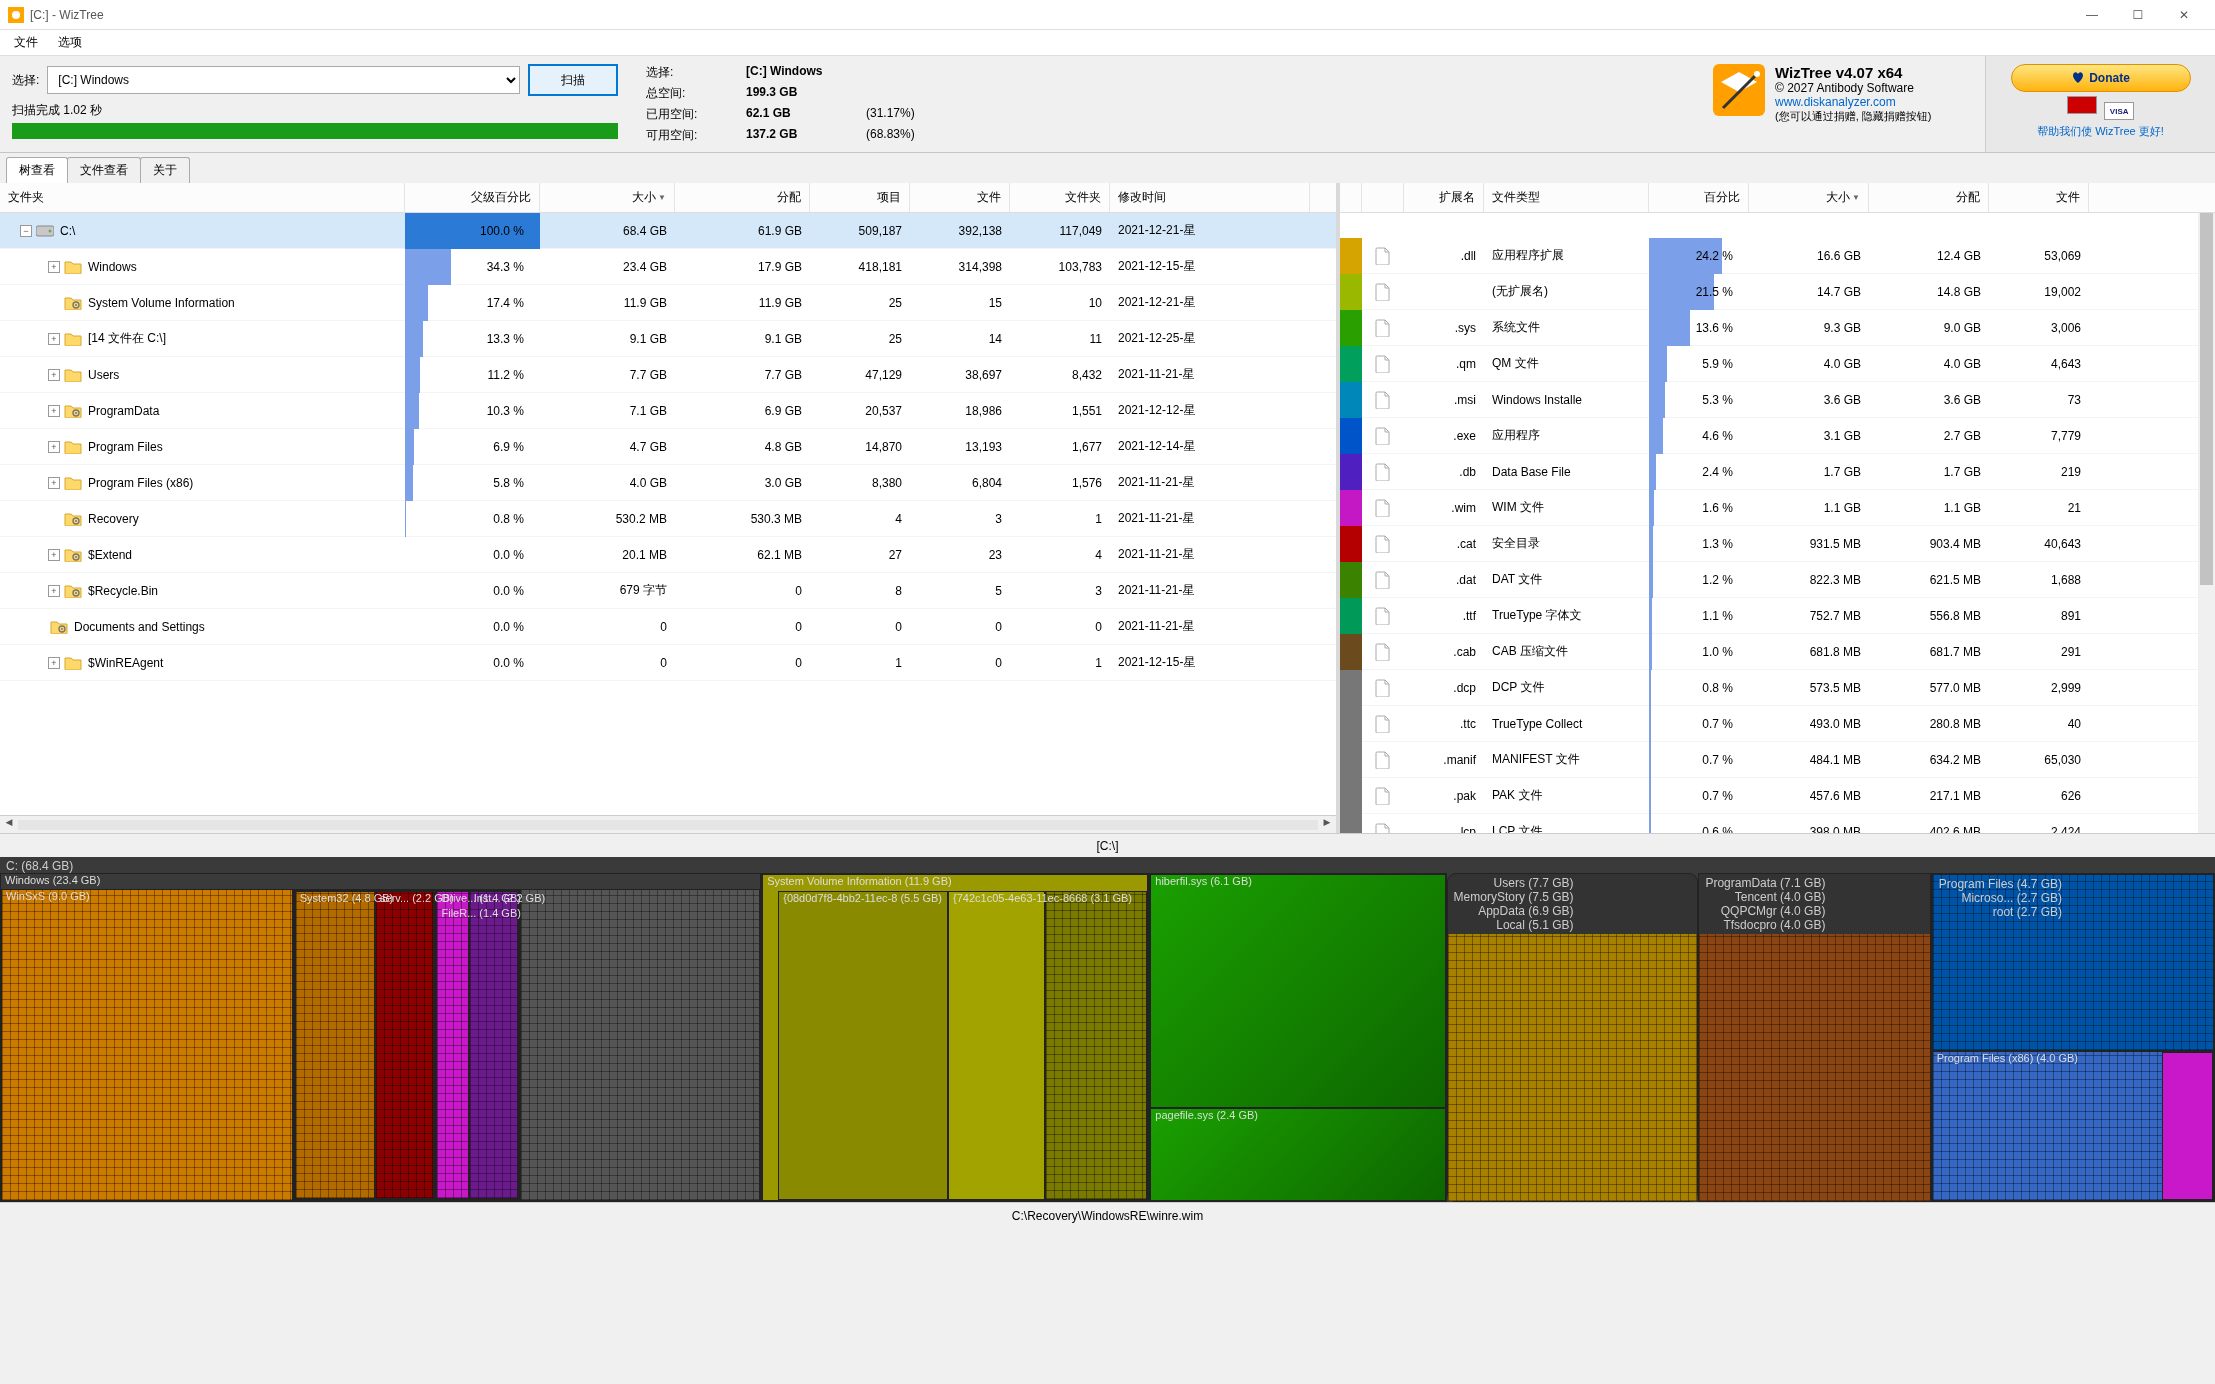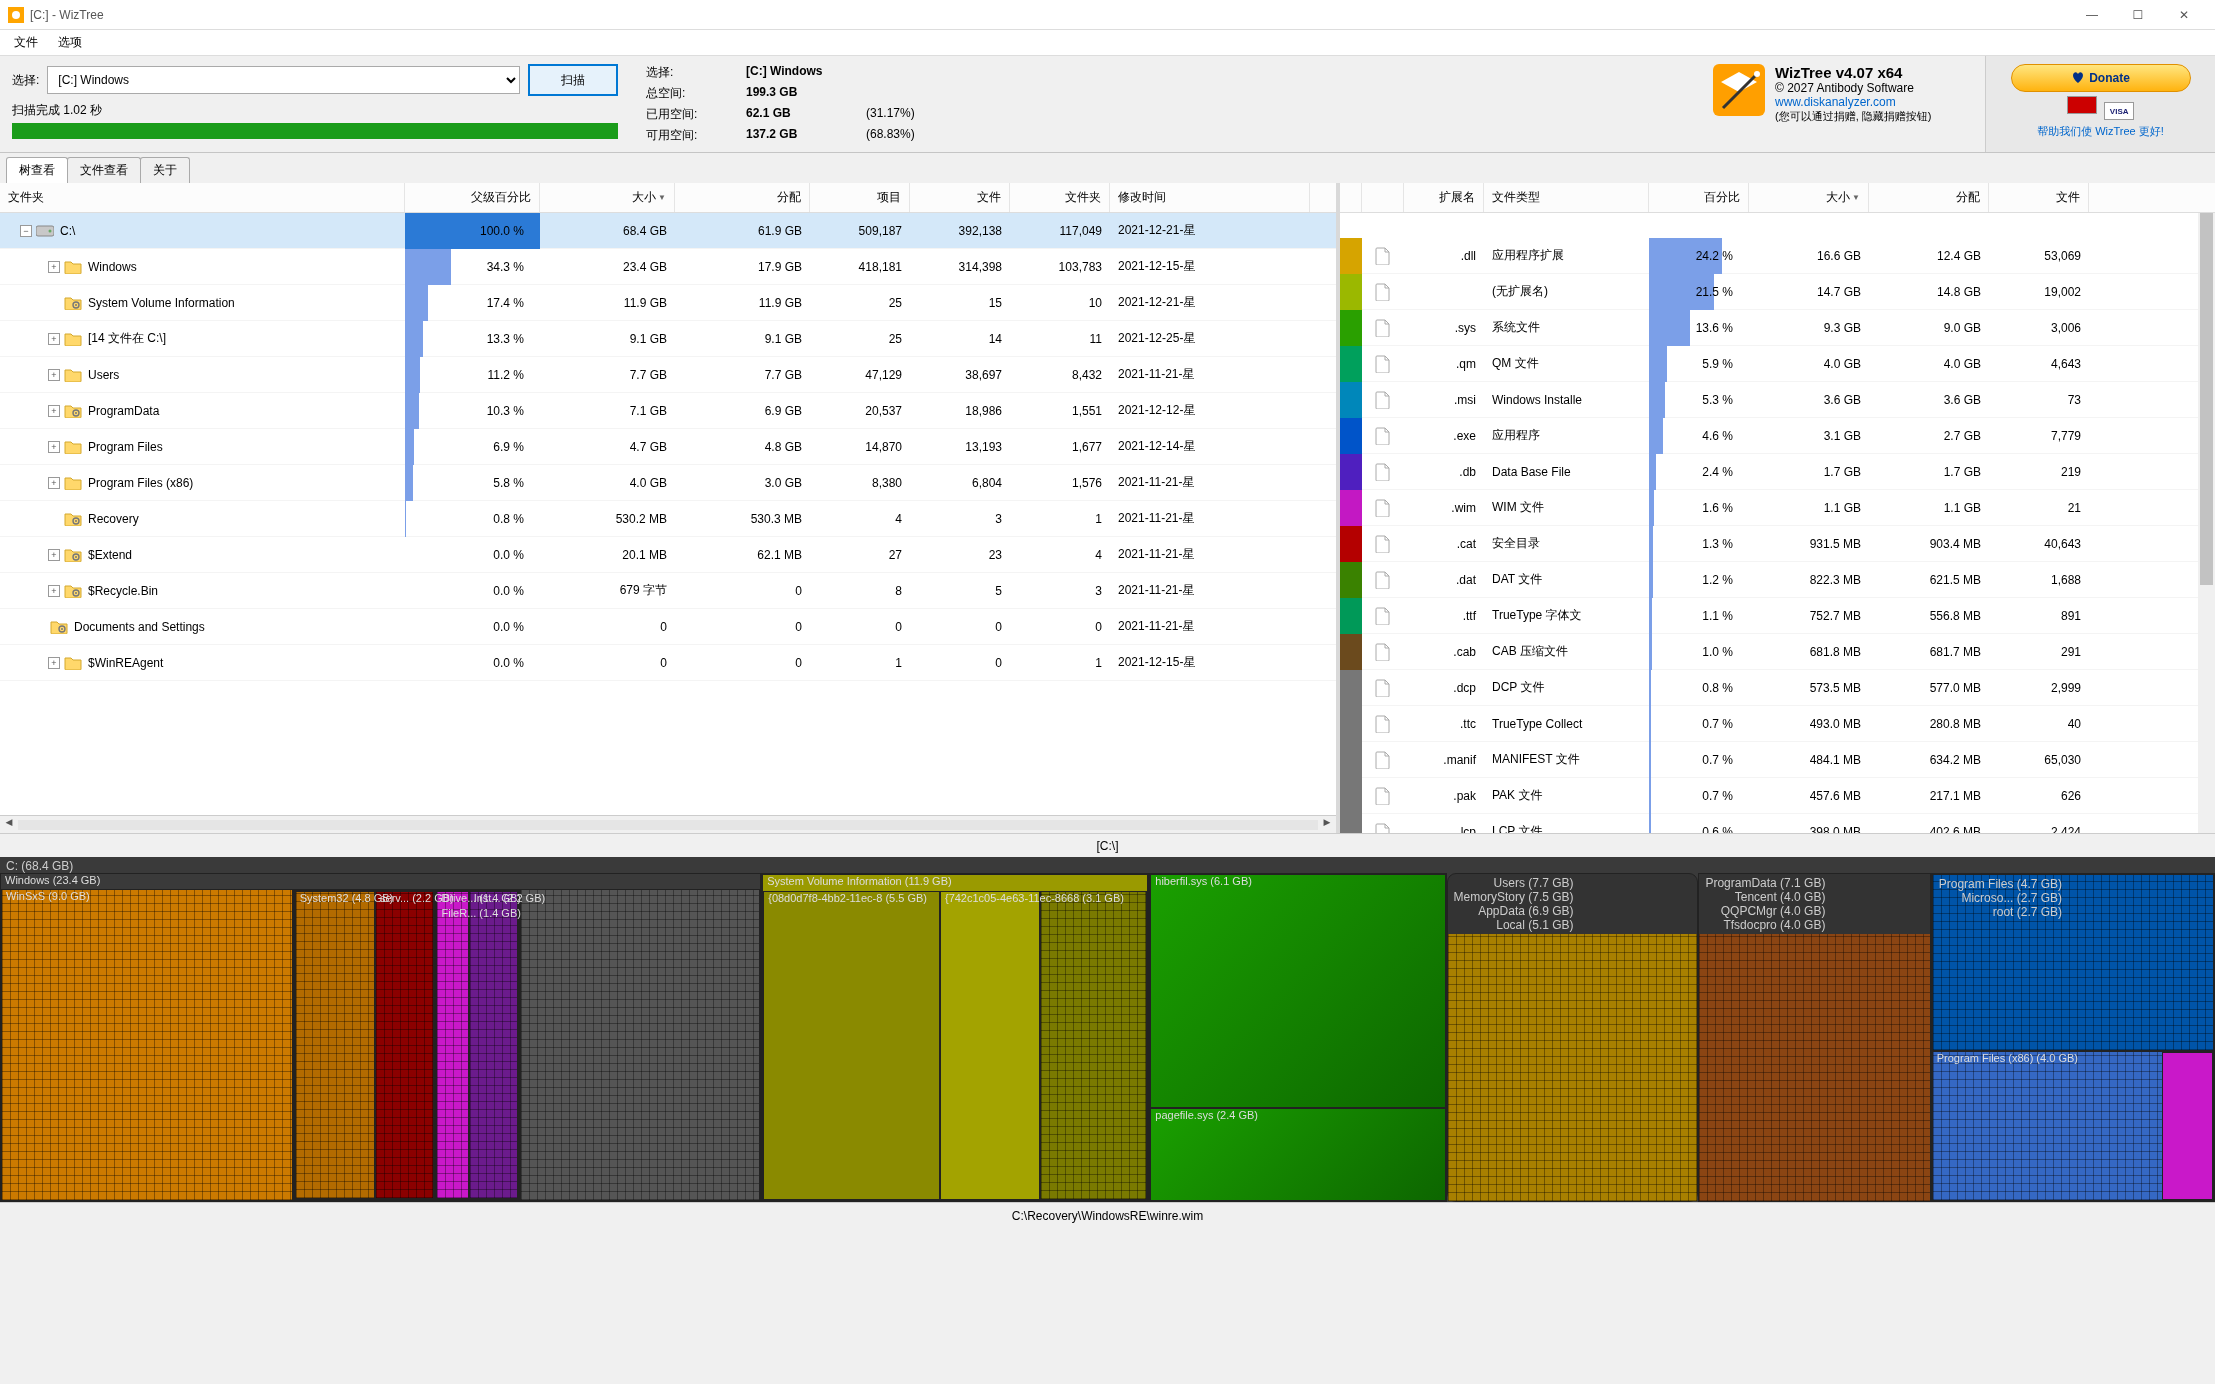"{08d0d7f8-4bb2-11ec-8 (5.5 GB)" div.tm-box { margin-left: none -> 15px }
